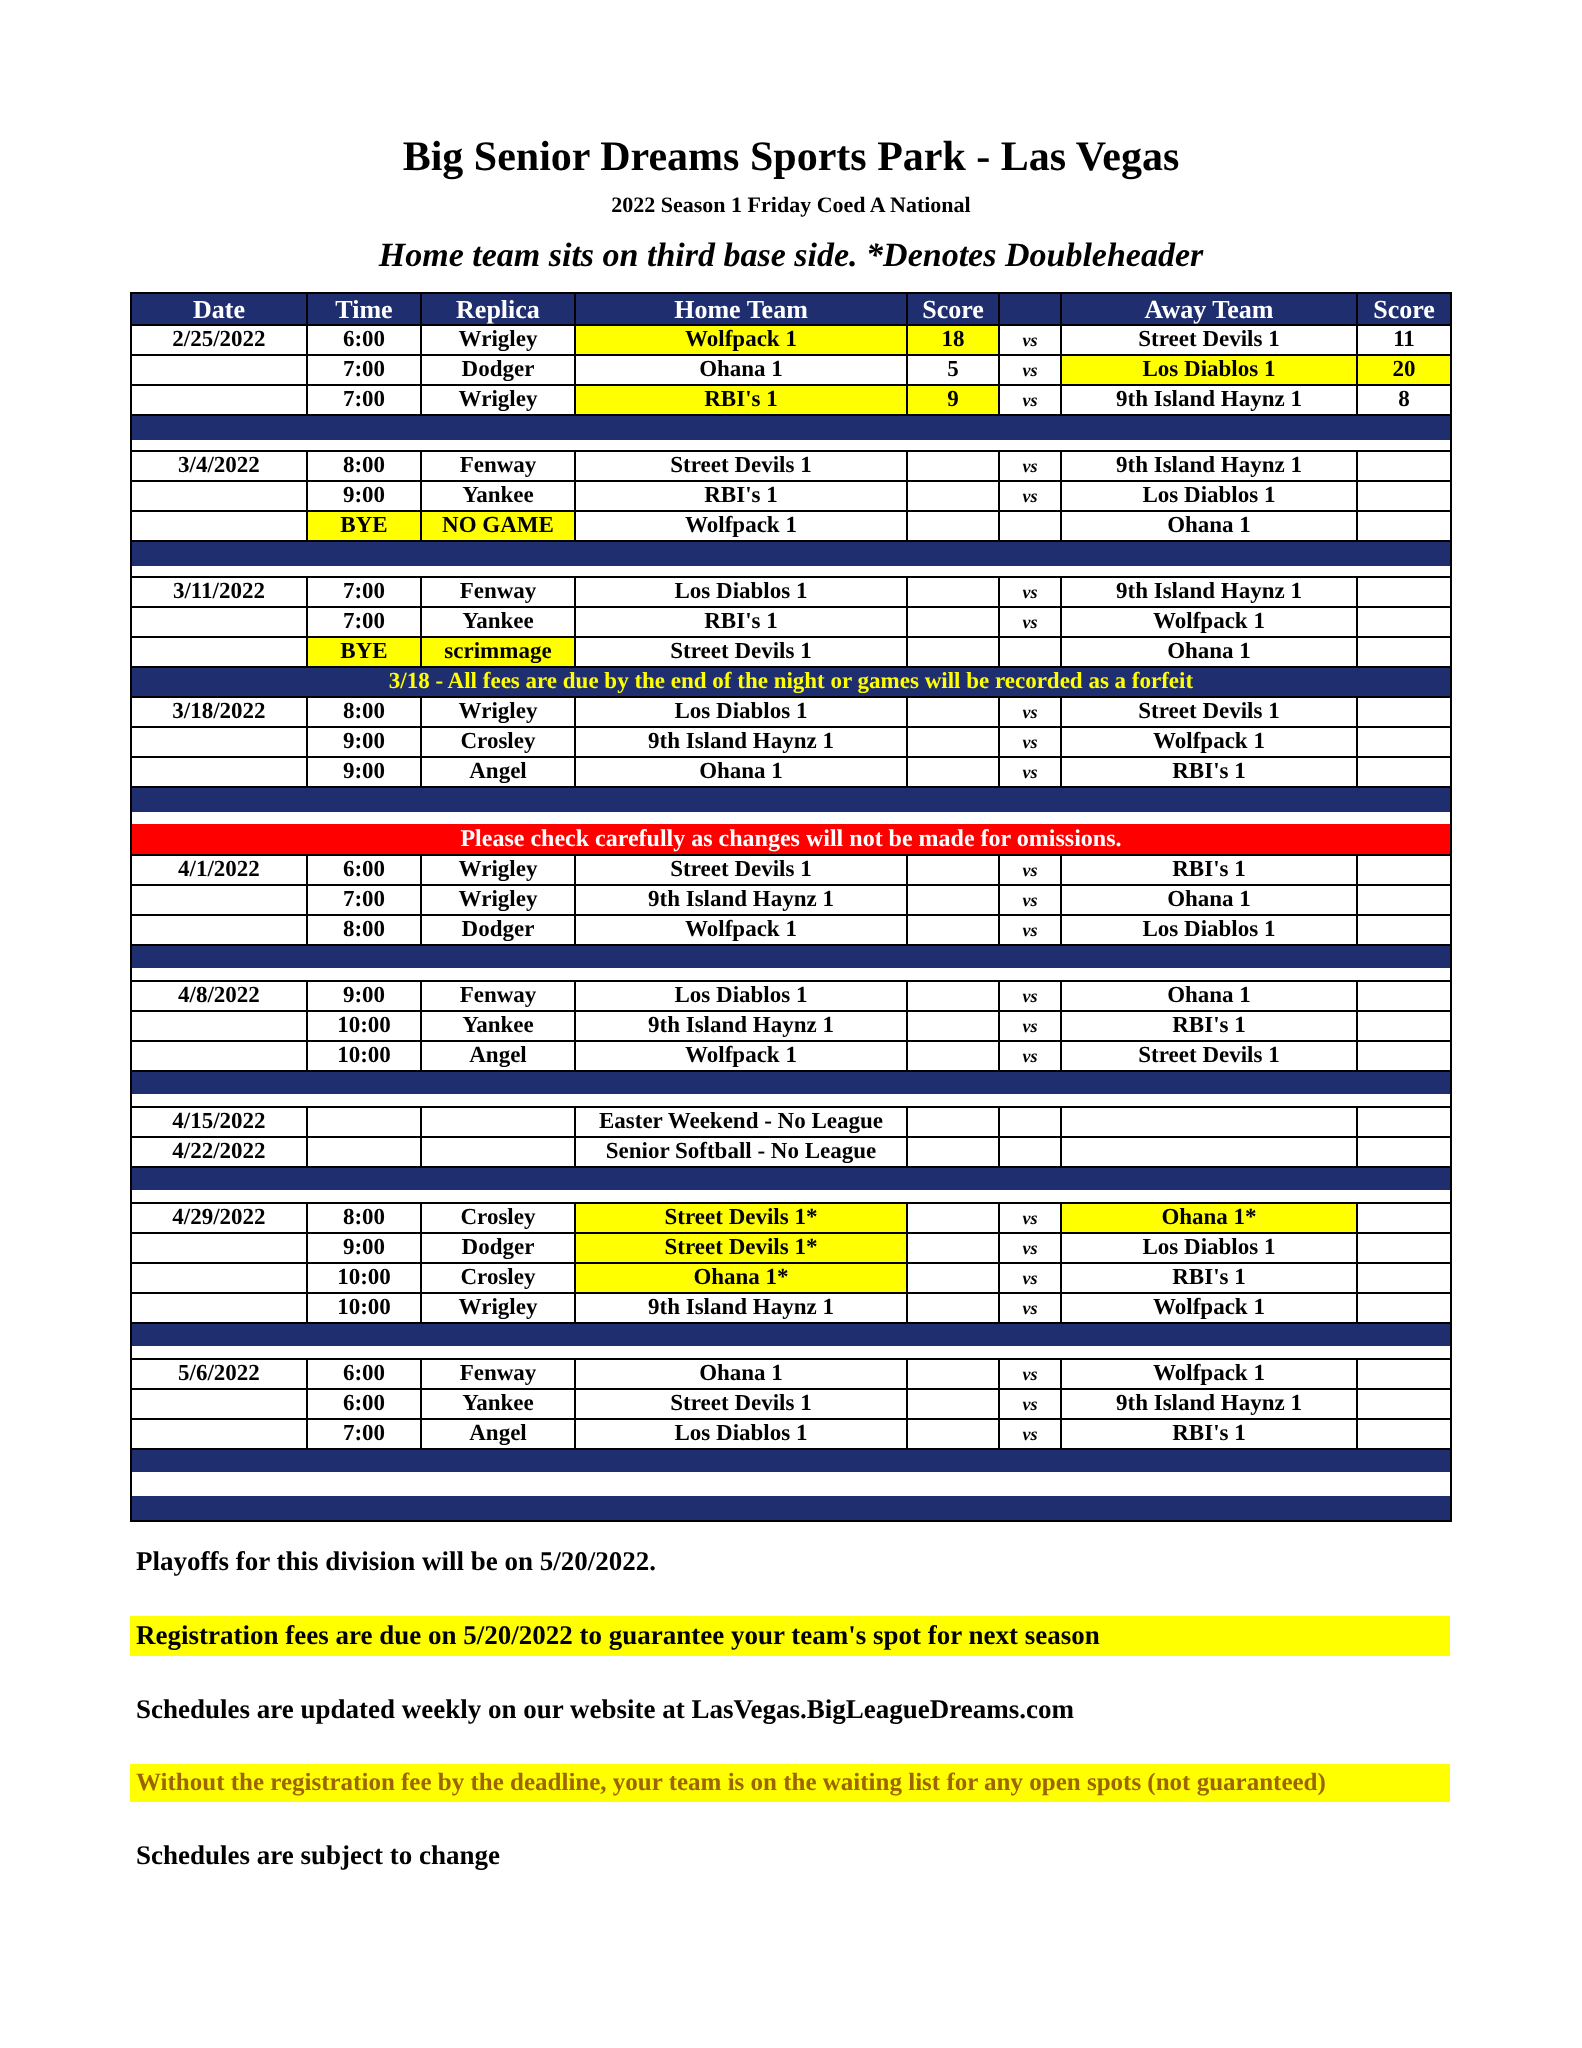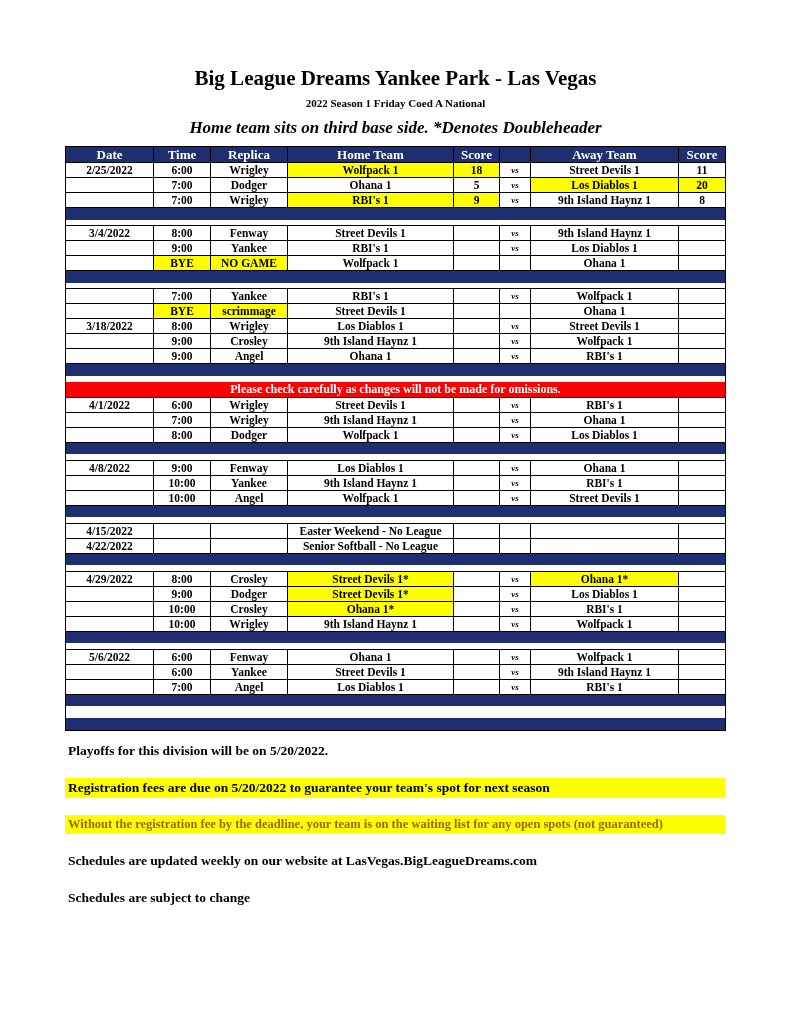"Big League Dreams Yankee Park" div.title { text: League Dreams Yankee -> Senior Dreams Sports }
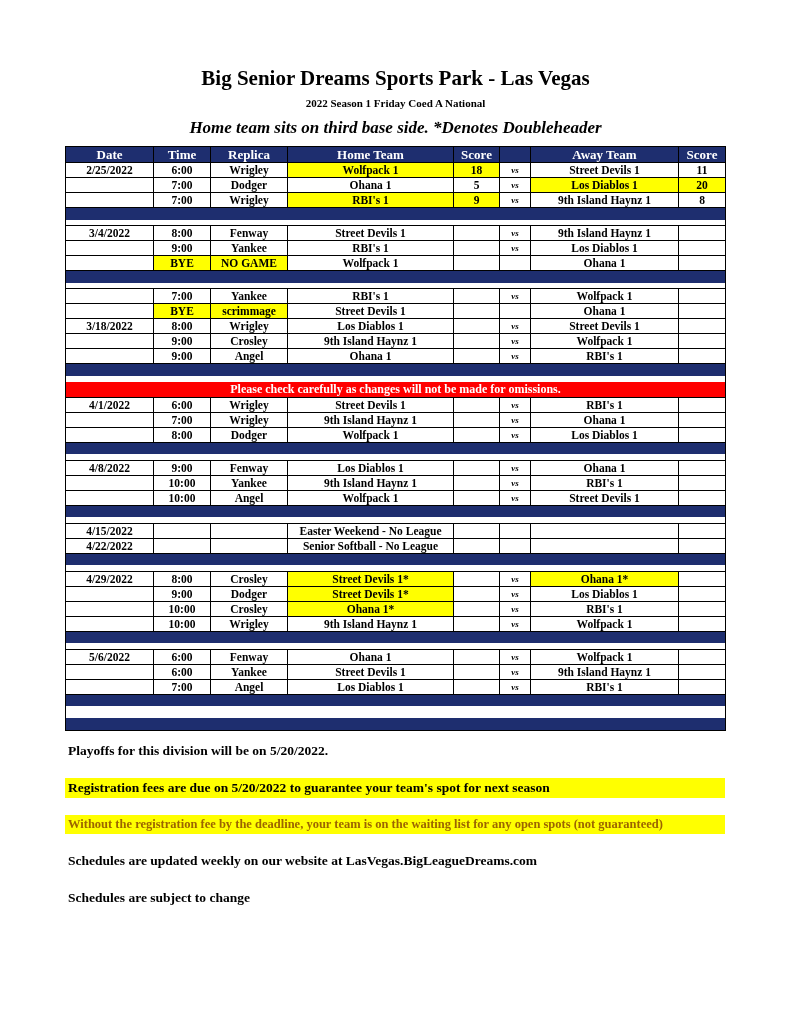"3/11/2022" tr.game-row { html: none -> <tr> <td>3/11/2022</td> <td>7:00</td> <td>Fenway</td> <td>Los Diablos 1</td> <td></td> <td>vs</td> <td>9th Island Haynz 1</td> <td></td> </tr> }
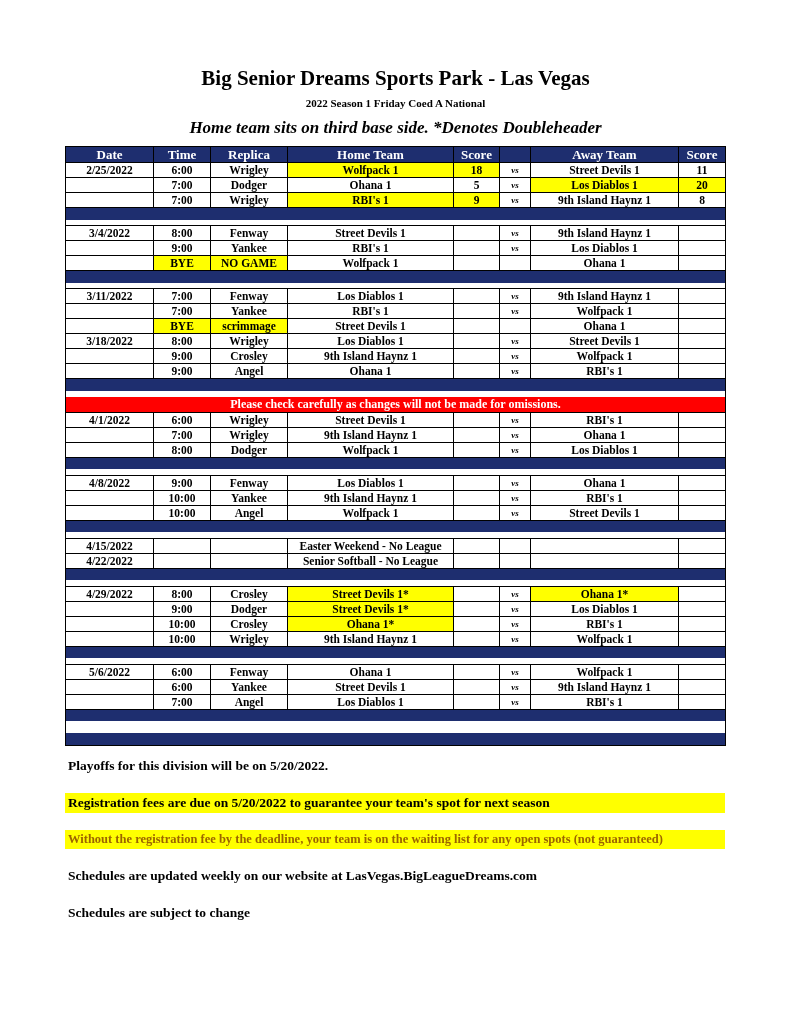"3/18 - All fees are" tr { html: none -> <tr> <td>3/18 - All fees are due by the end of the night or games will be recorded as a forfeit</td> </tr> }
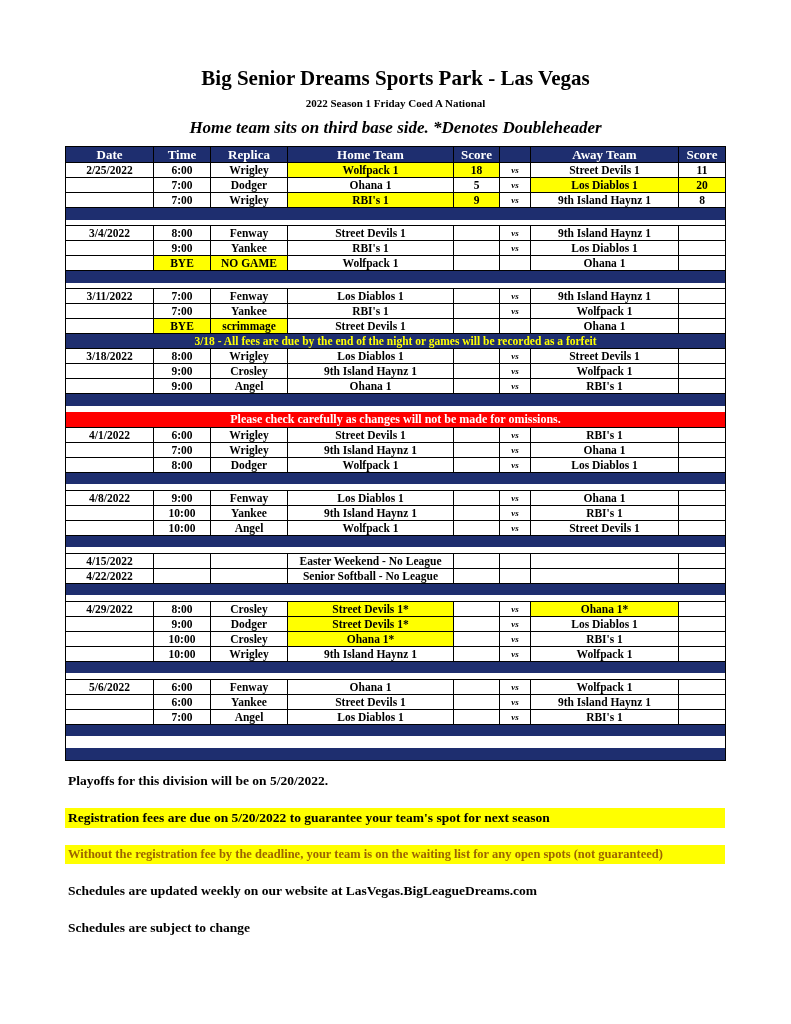"Without the registration fee by" div.footer-line { order: before "Schedules are updated weekly on" -> after "Schedules are updated weekly on" }
